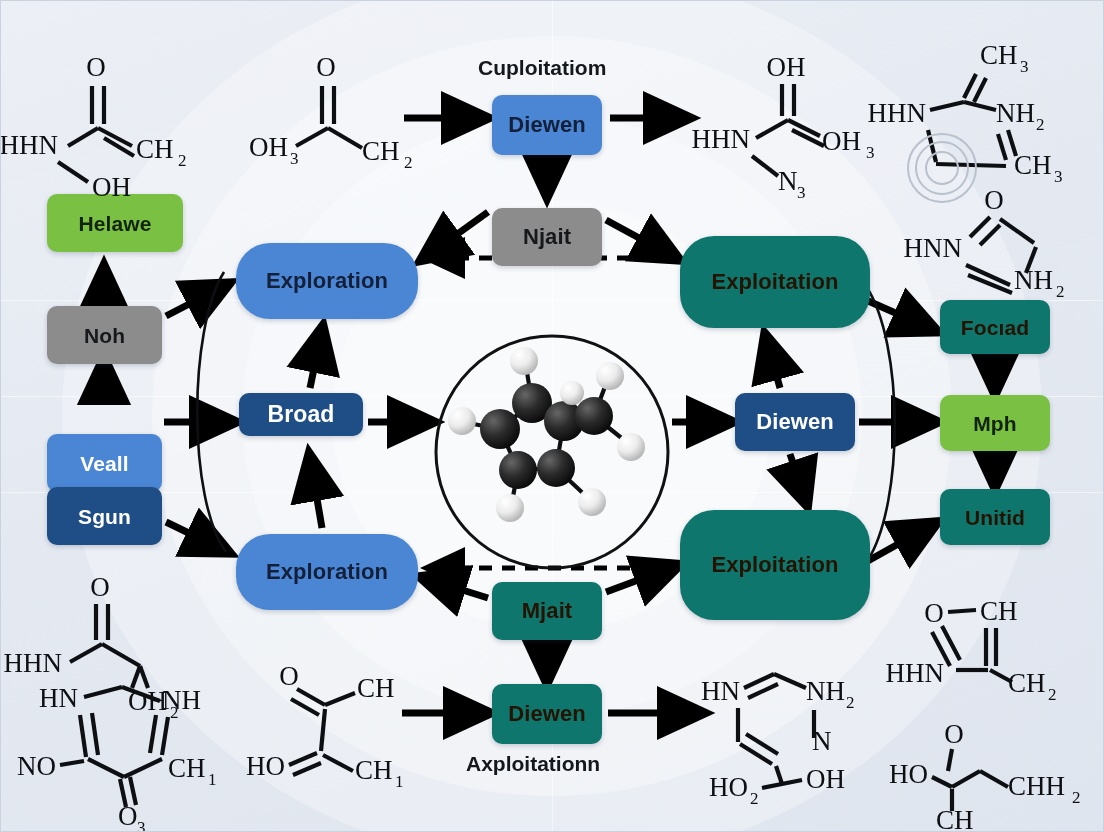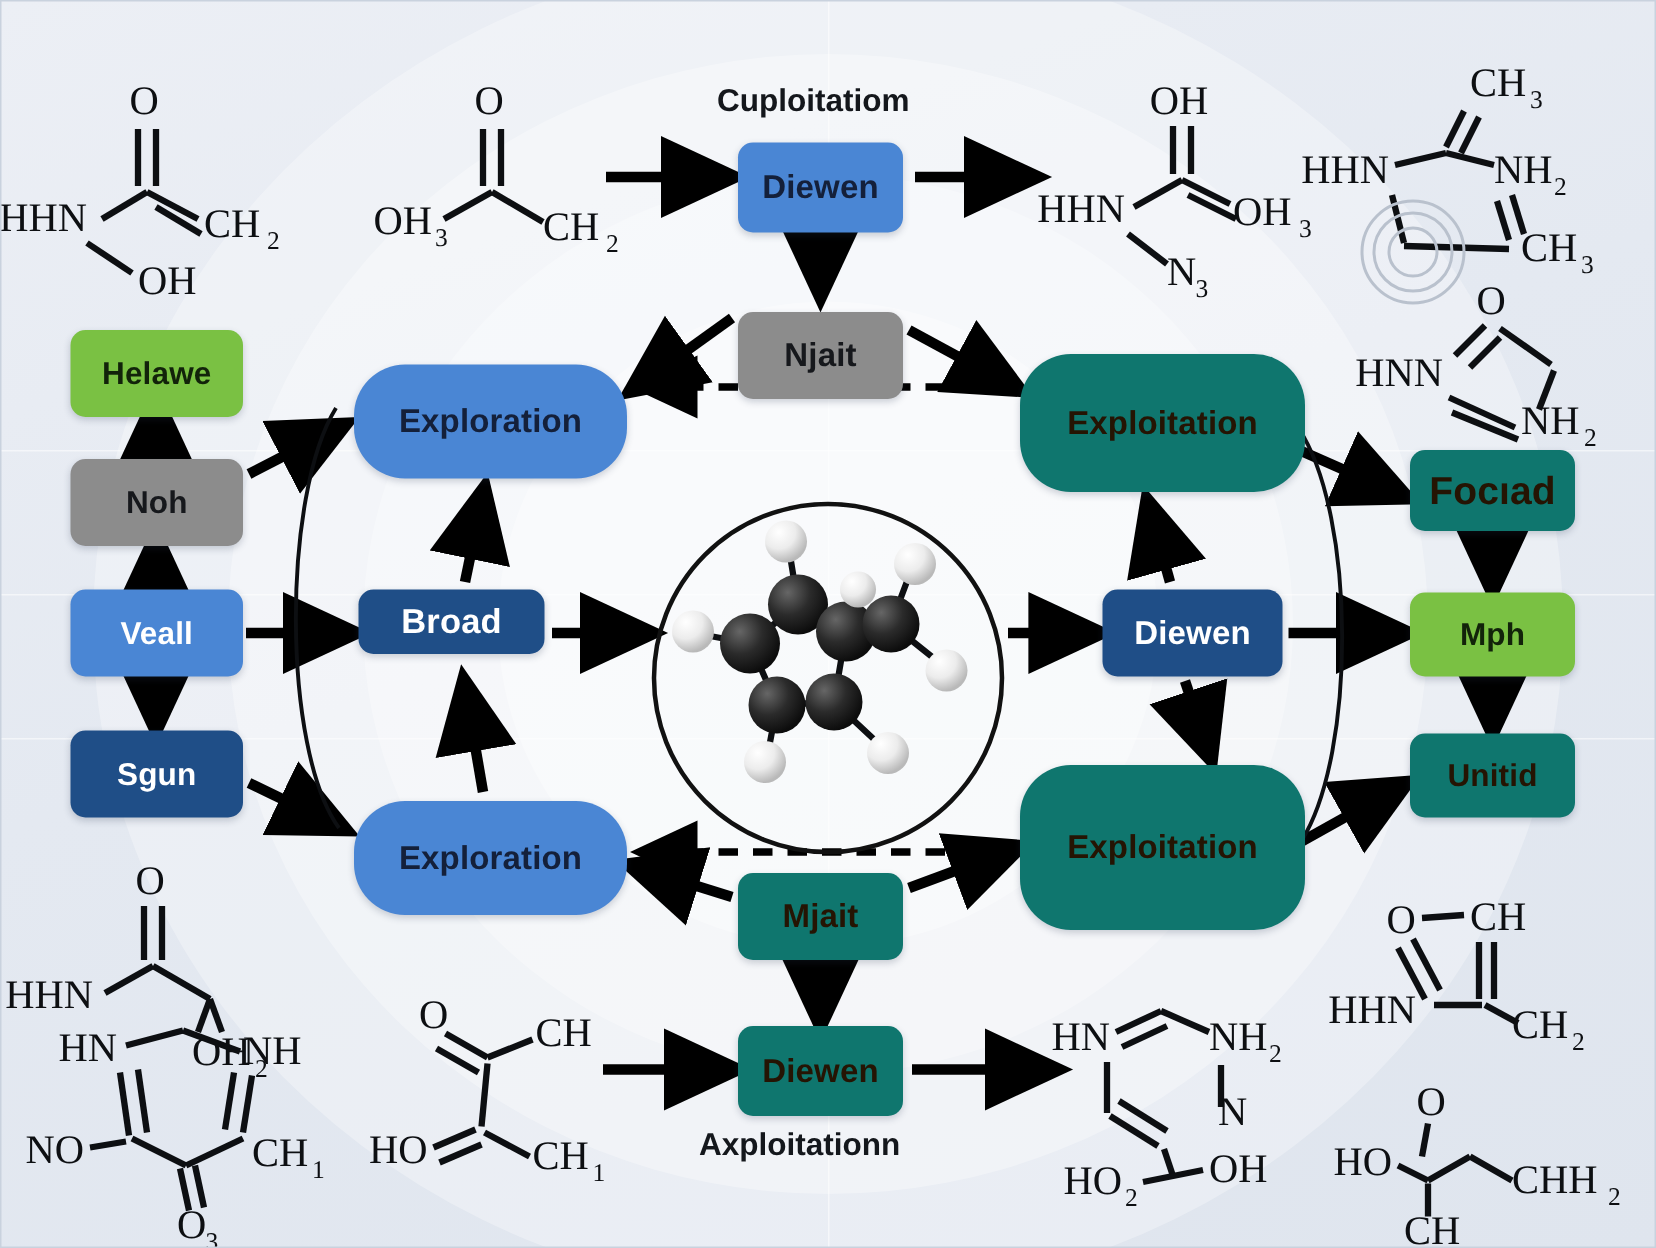"Helawe" div.node { top: 220px -> 194px; width: 115px -> 136px }
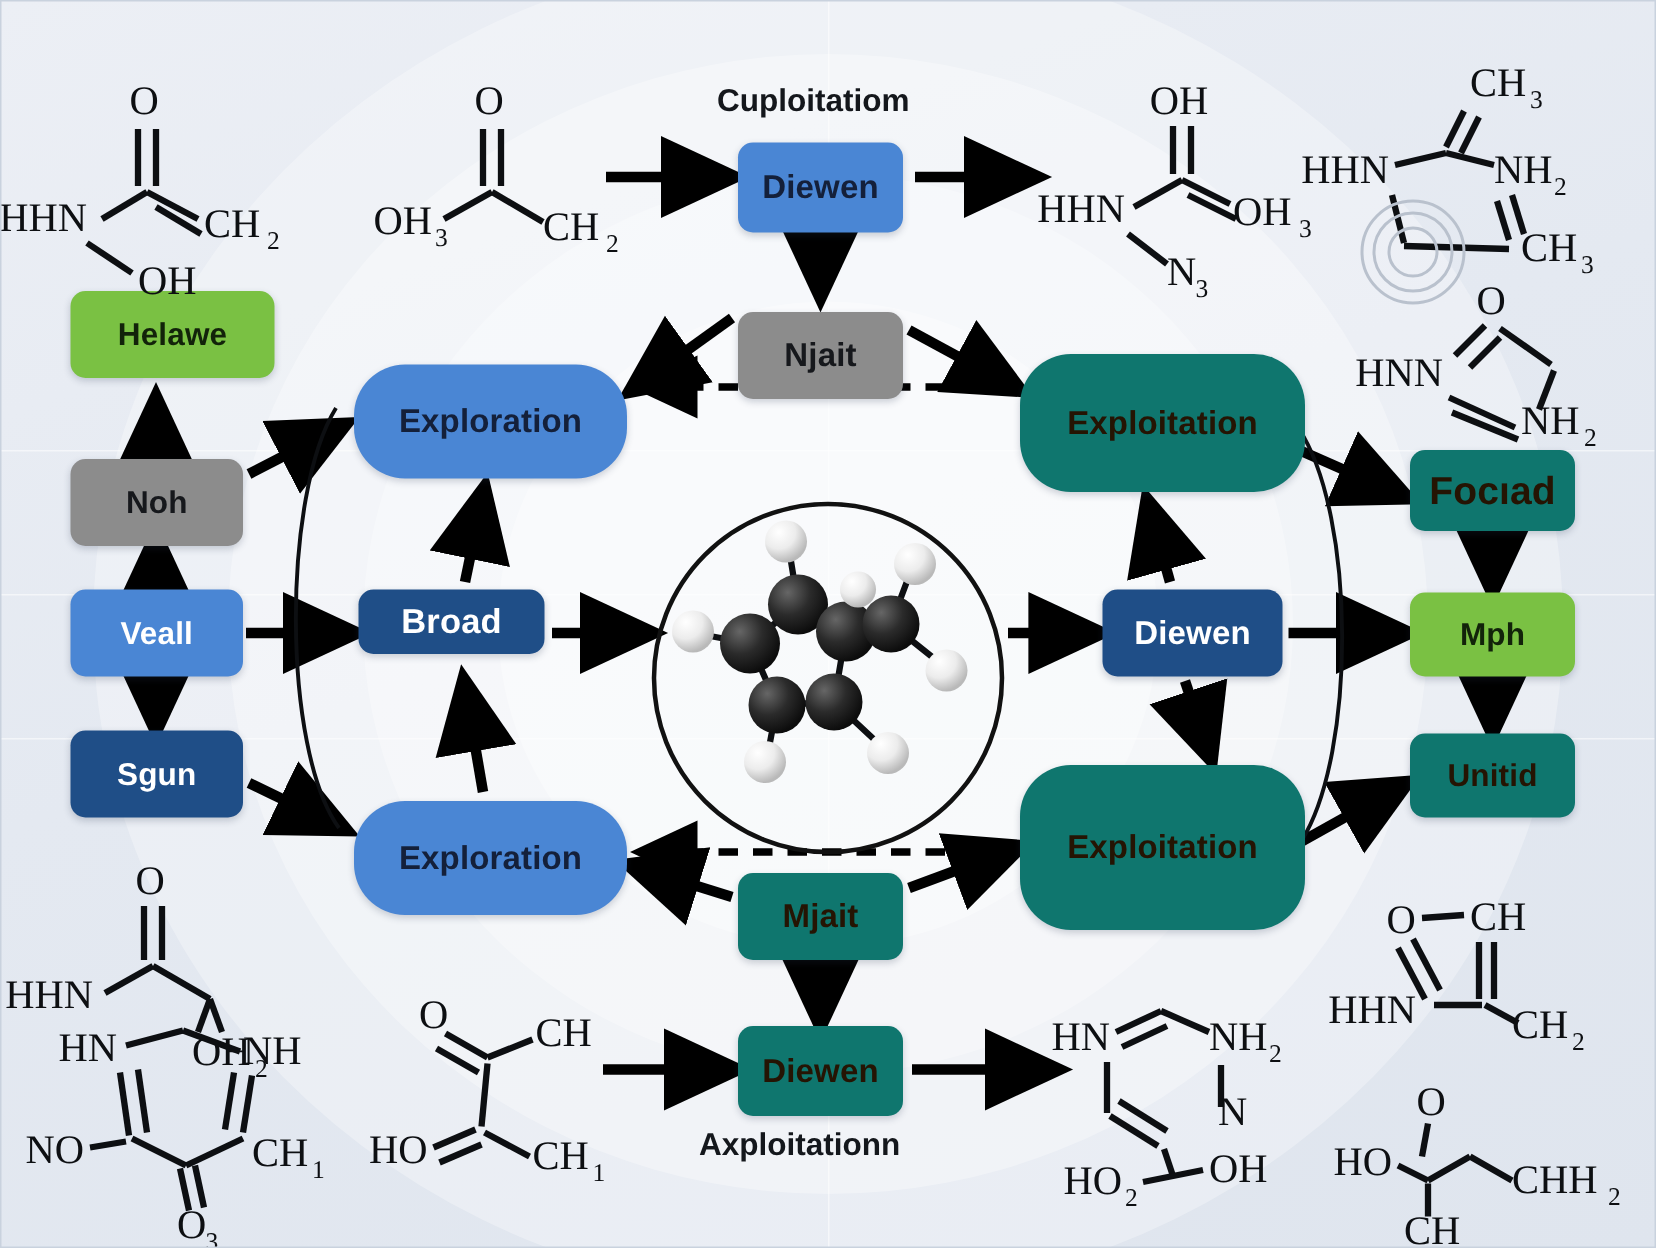"Focıad" div.node { font-size: 26px -> 21px }
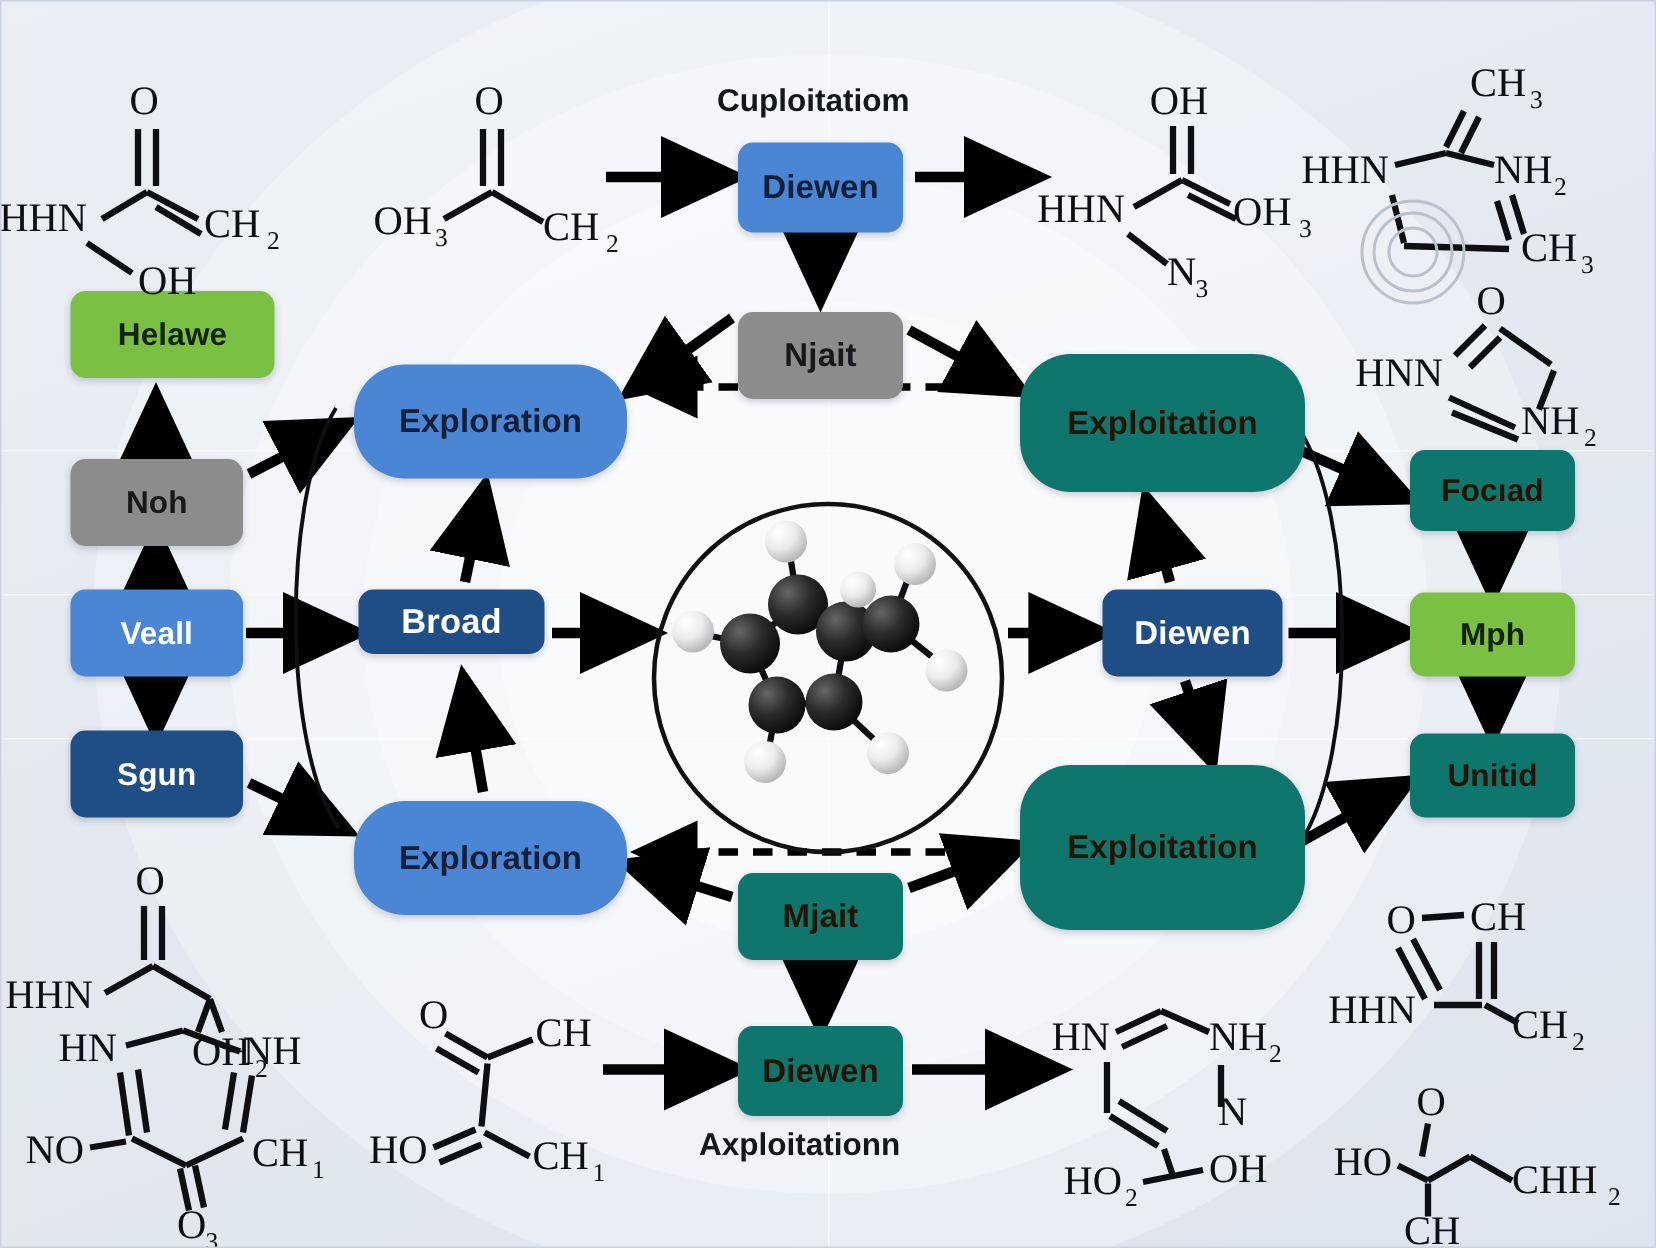"Veall" .c-bluemid { margin-top: none -> 41px }
